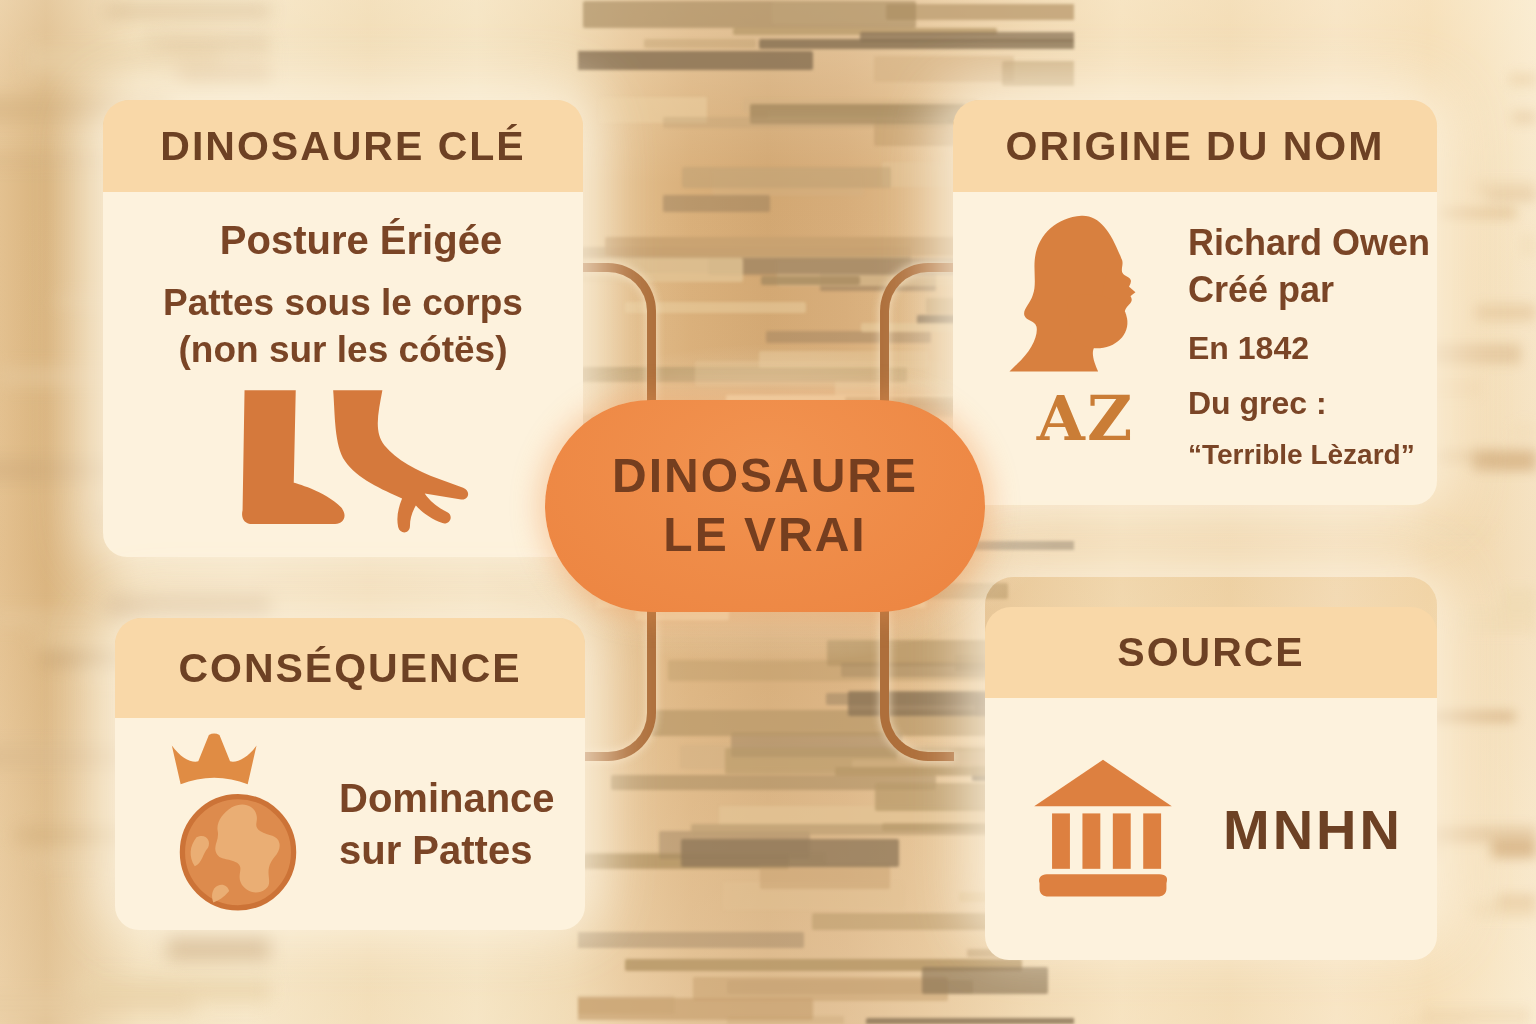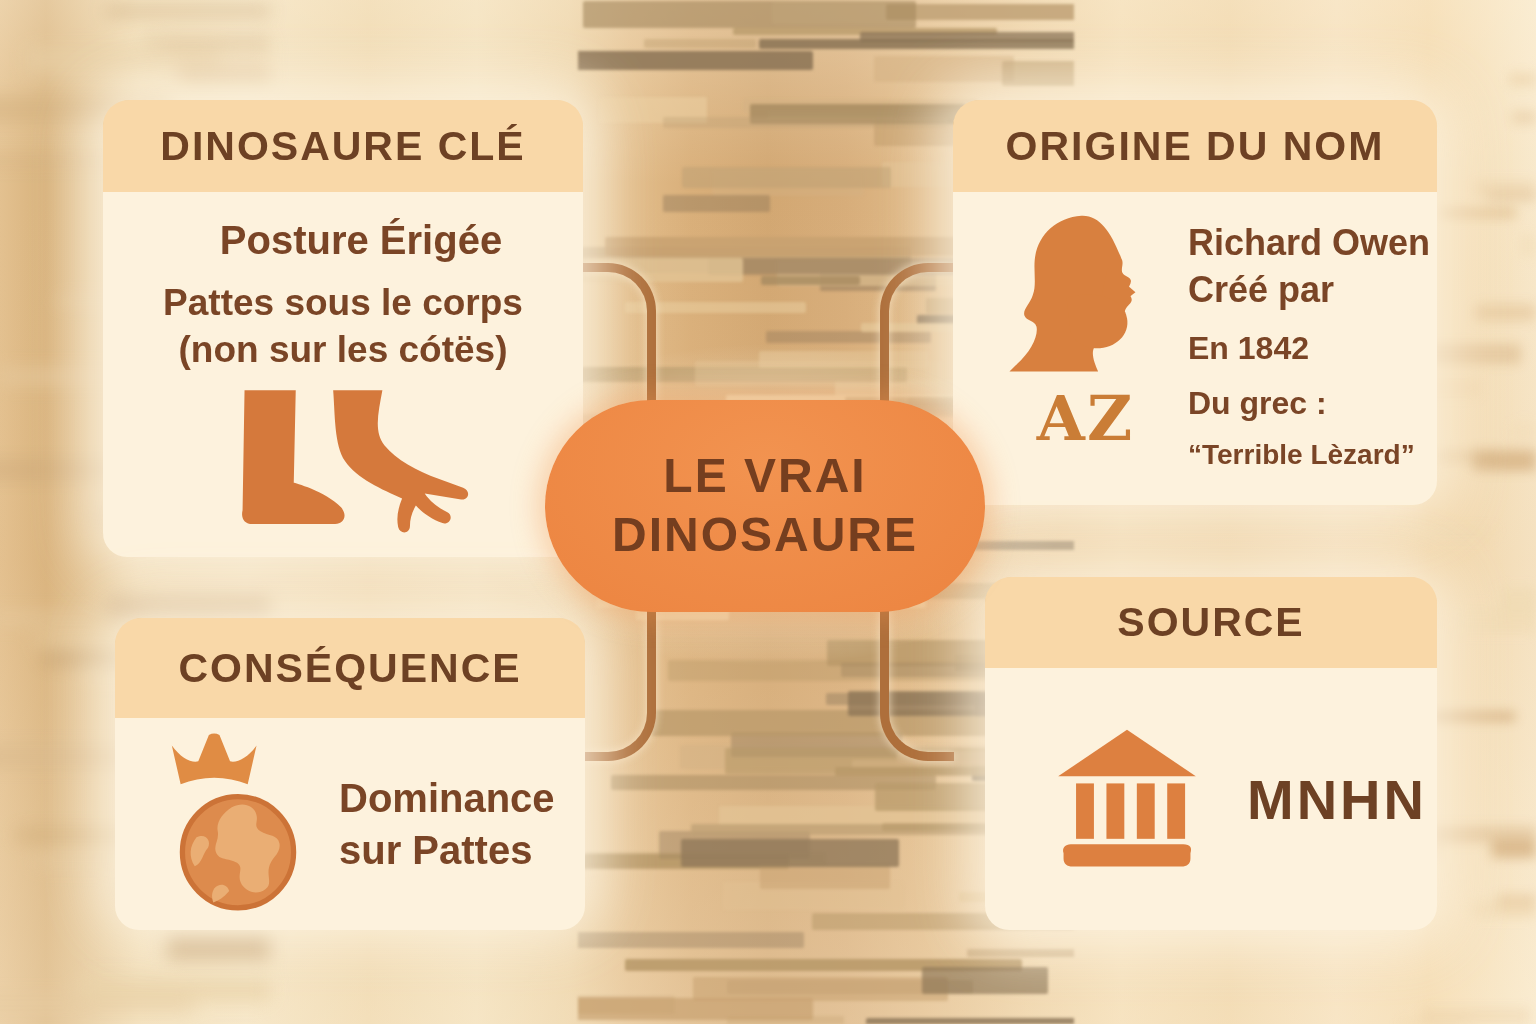"LE VRAI" div.pill-line { order: before "DINOSAURE" -> after "DINOSAURE" }
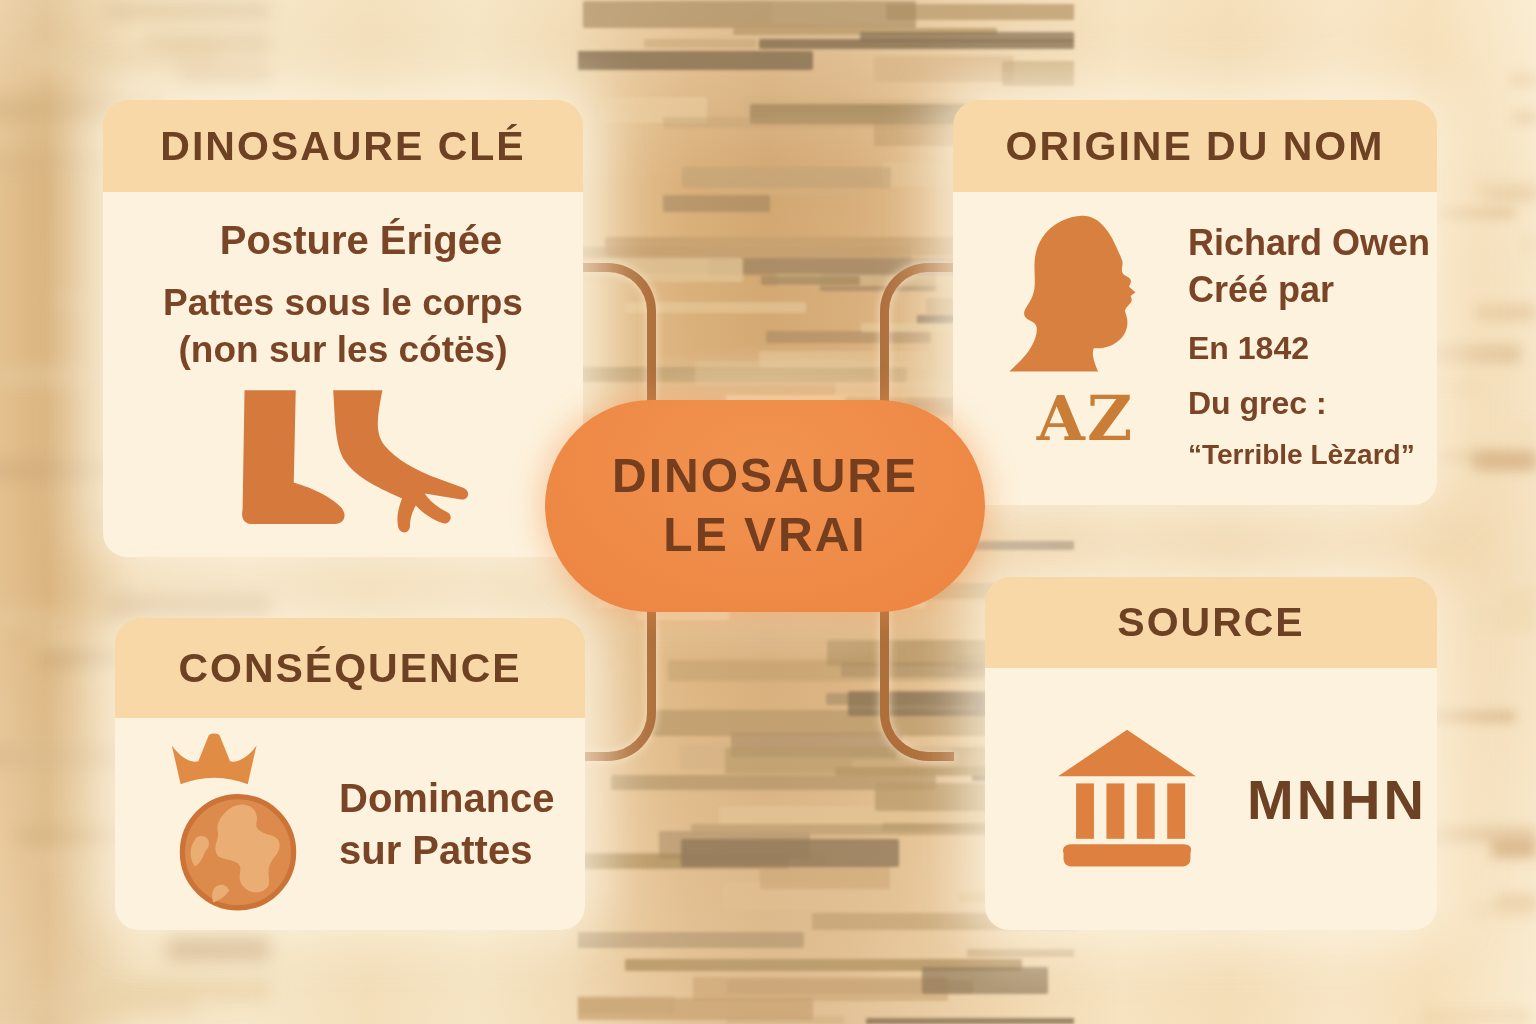"SOURCE" #card-source .card-header { margin-top: none -> 30px }
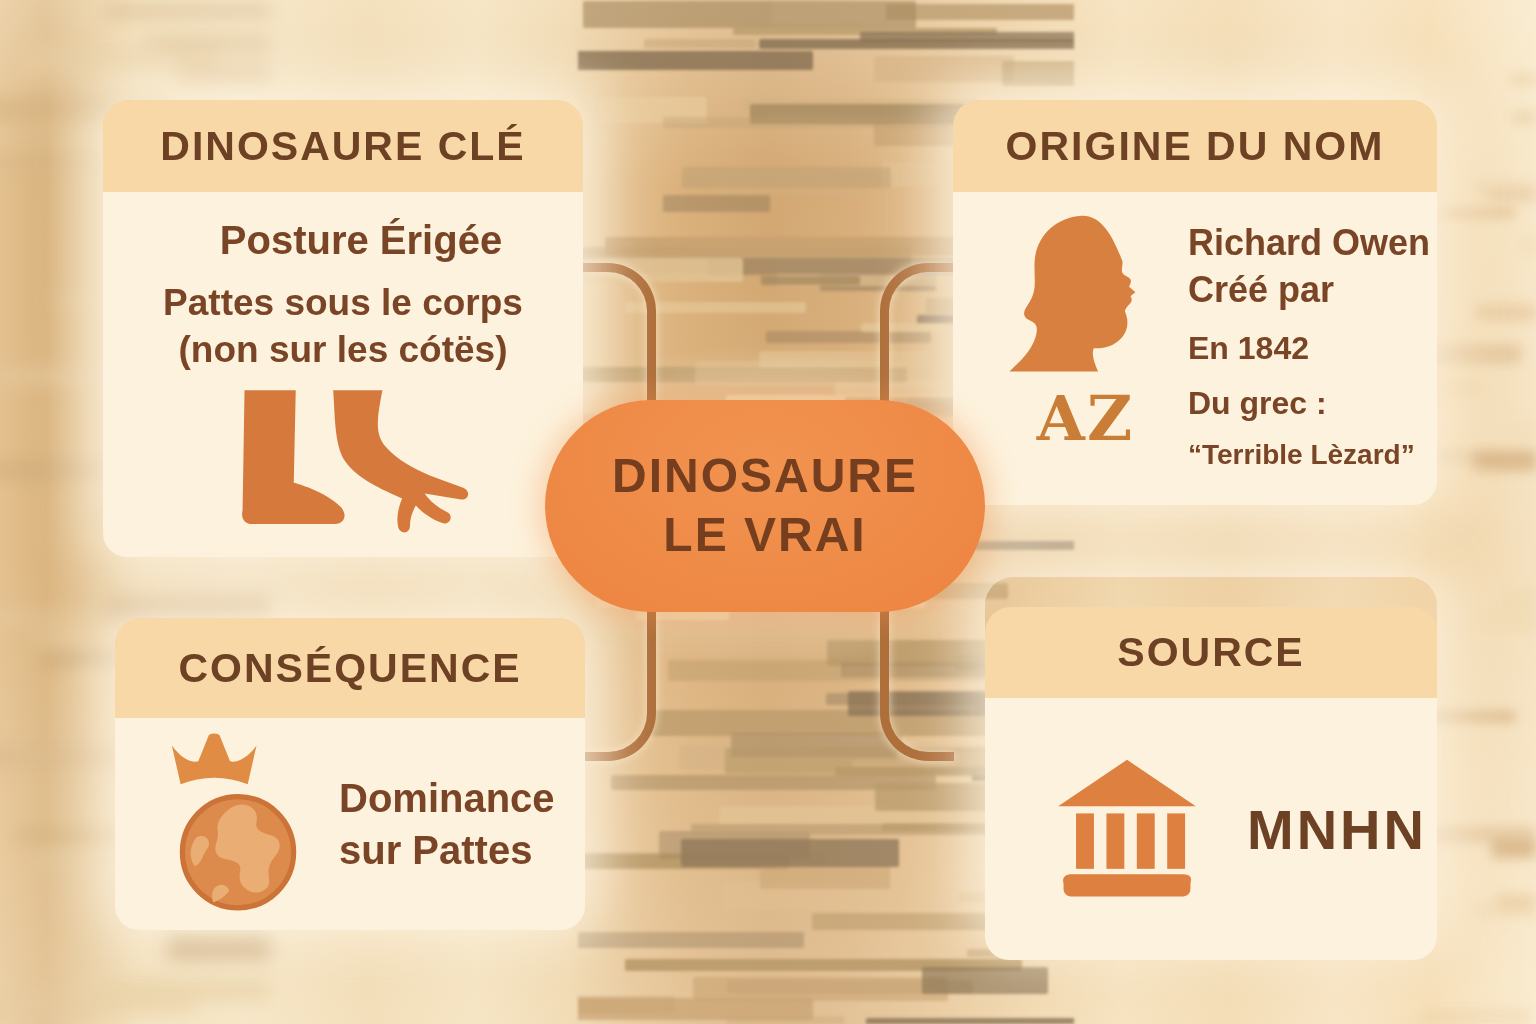"MNHN" #card-source .card-body { padding-left: 66px -> 42px }
